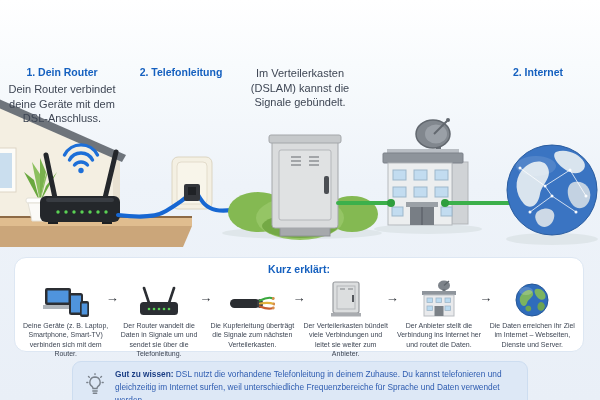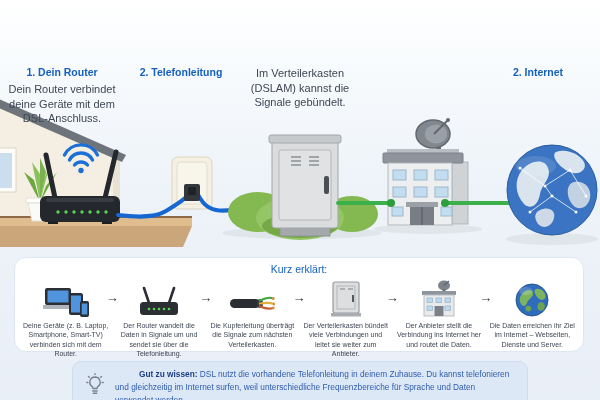"Kurz erklärt:" .quick .qh { font-weight: normal -> bold }
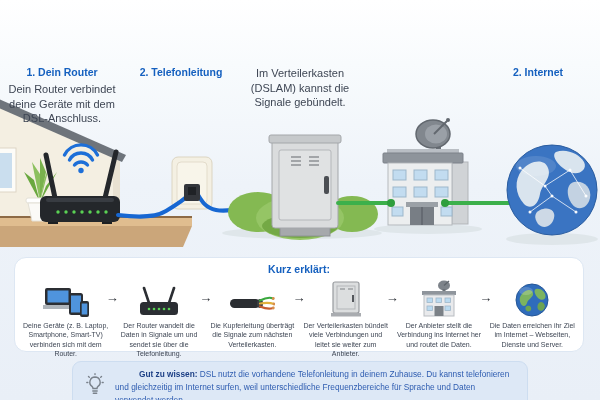"Gut zu wissen:" .tip .lbl { margin-left: 24px -> none }
